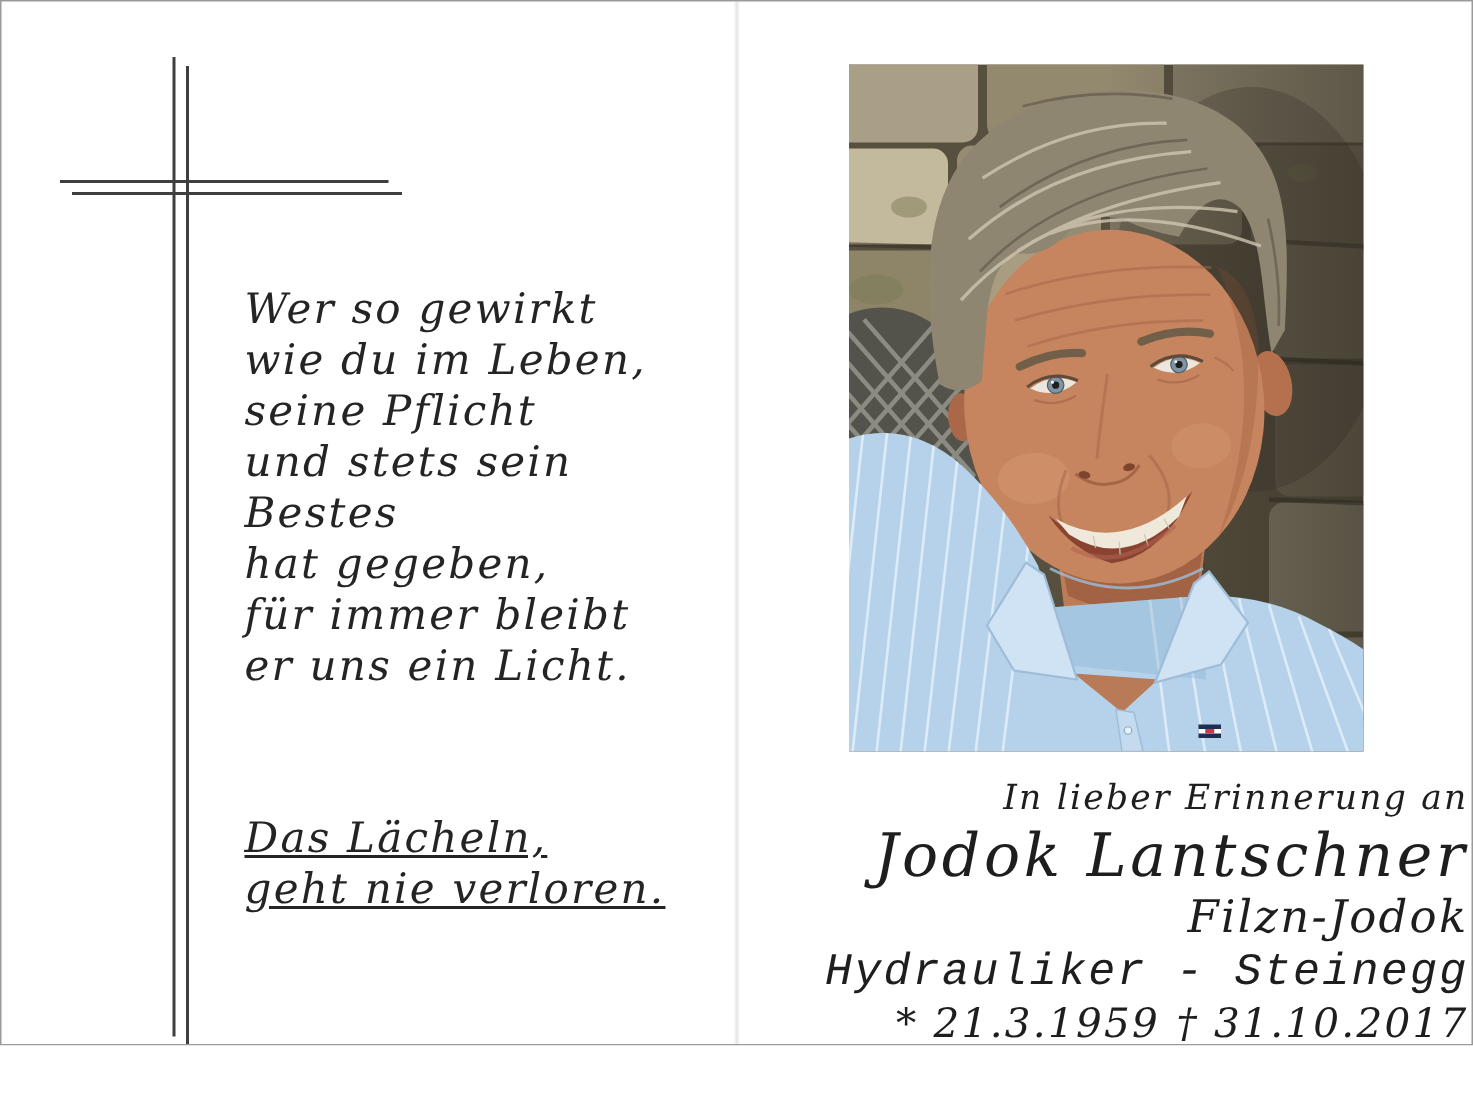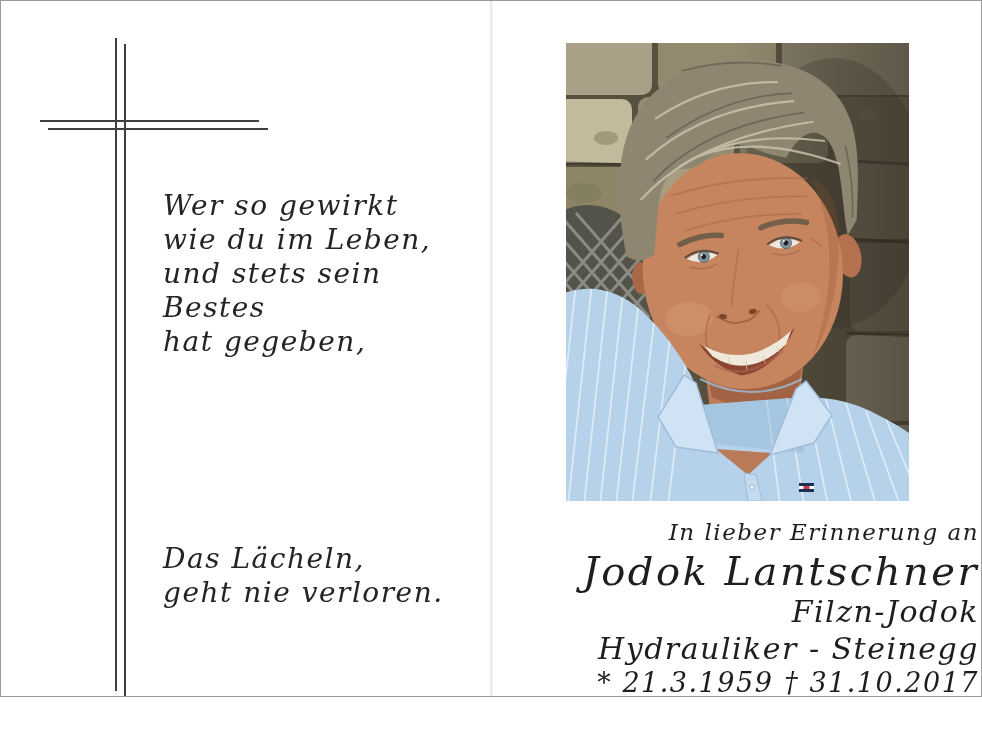"seine Pflicht" div { html: none -> <div>seine Pflicht</div> }
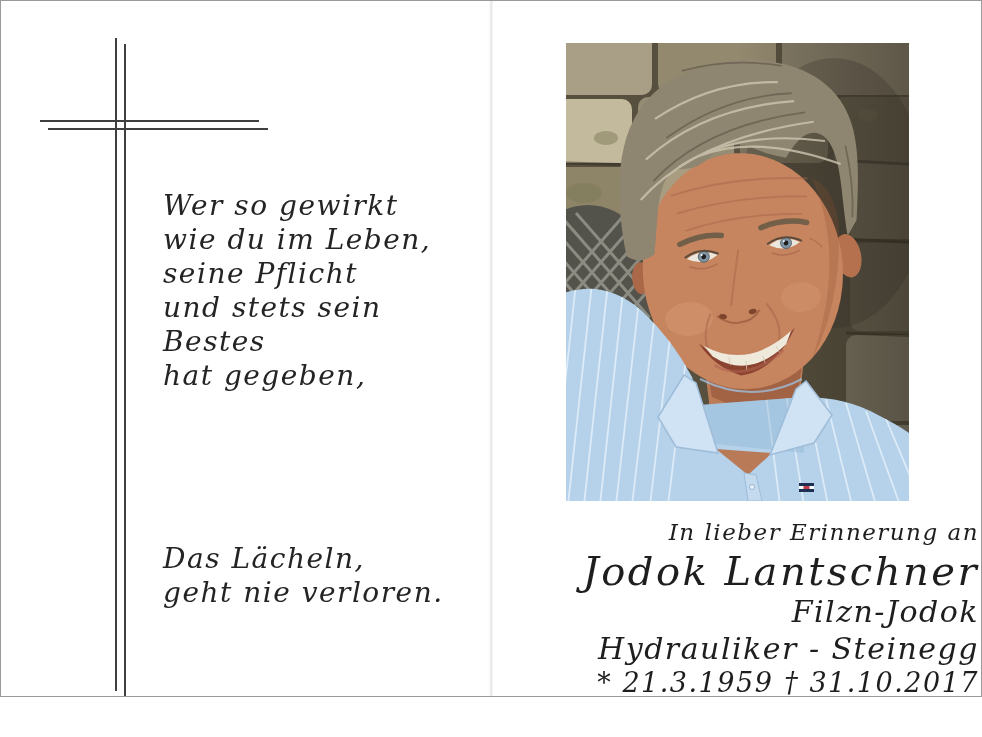"für immer bleibt" div { html: none -> <div>für immer bleibt</div> }
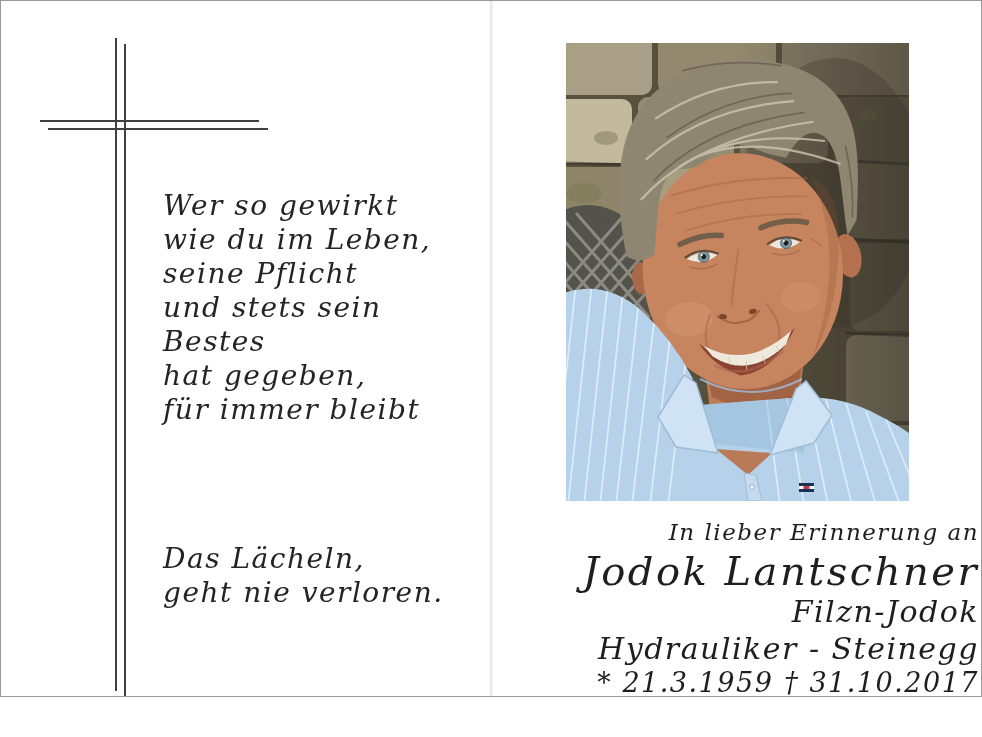"er uns ein Licht." div { html: none -> <div>er uns ein Licht.</div> }
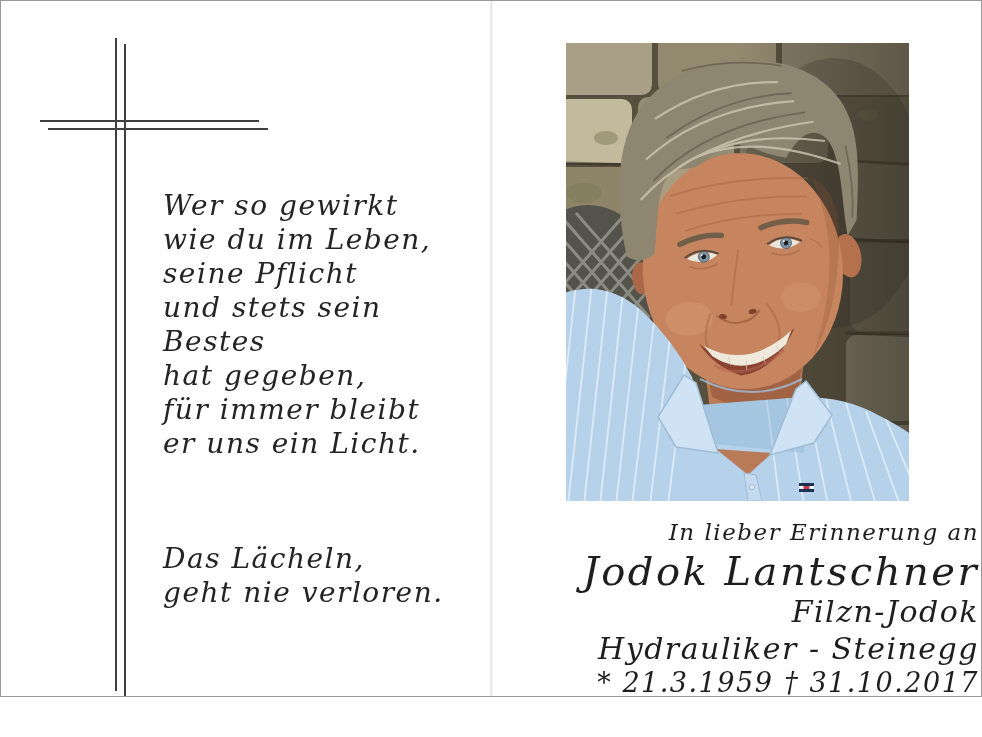"Das Lächeln," .poem-2 { text-decoration: none -> underline }
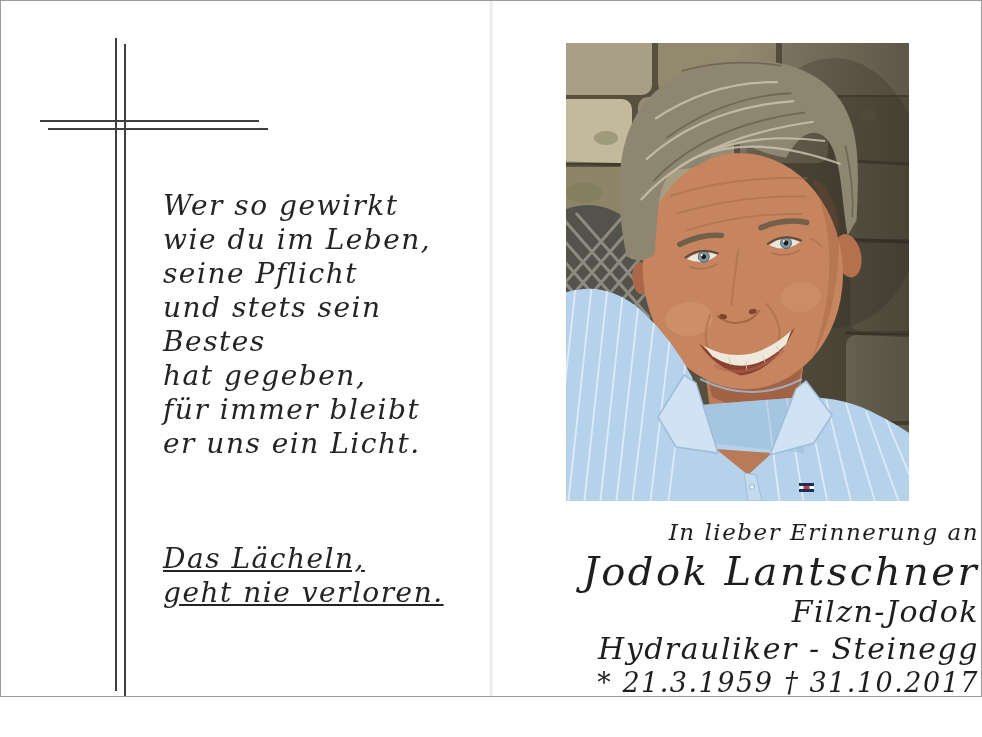"Hydrauliker - Steinegg" .occupation { font-family: none -> Liberation Mono, monospace }
